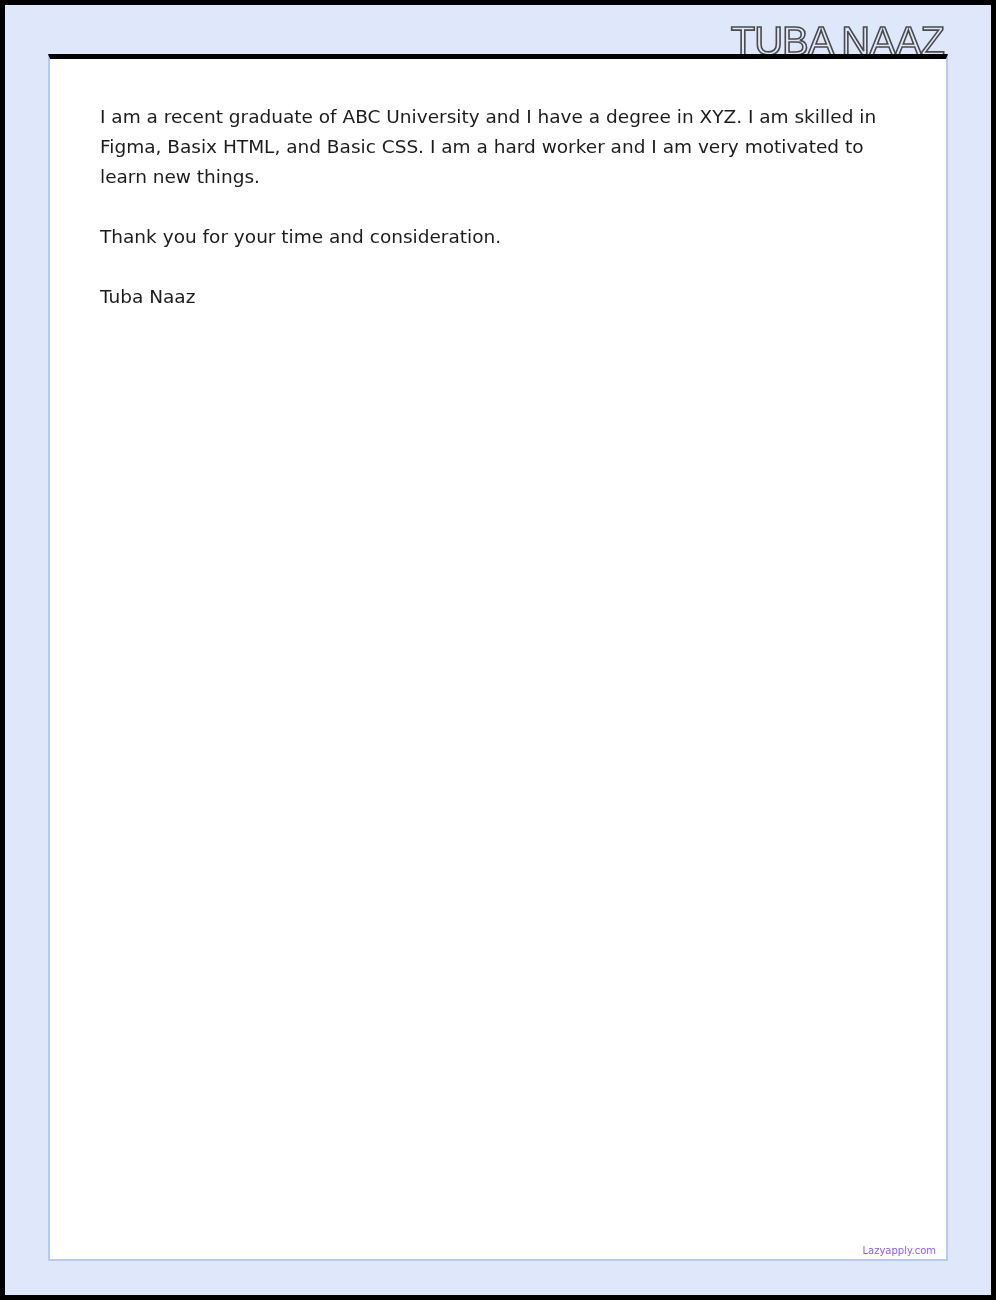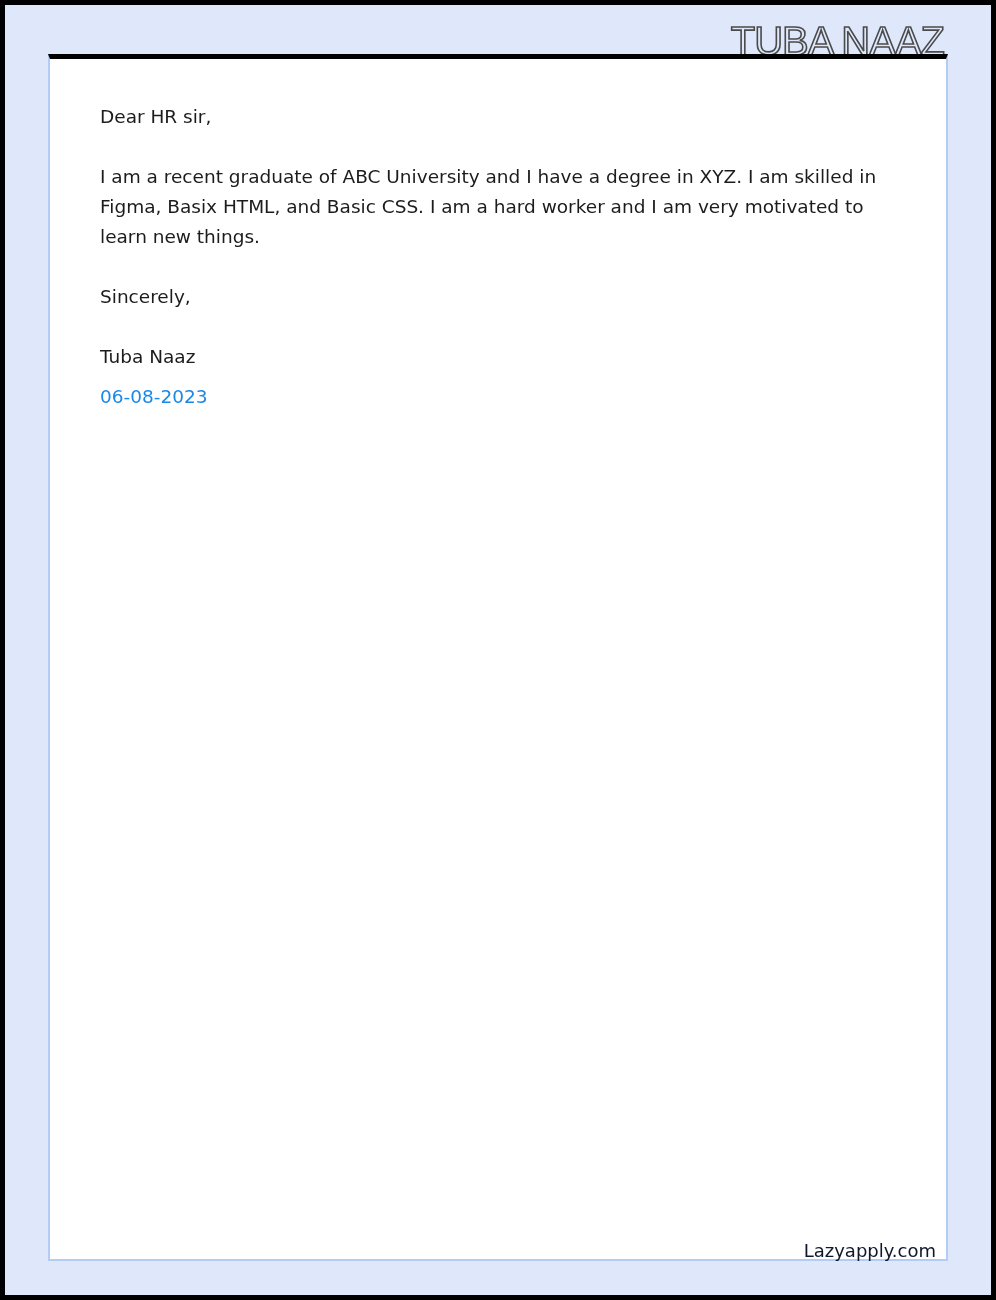"Dear HR sir," p { html: <p>Dear HR sir,</p> -> none }
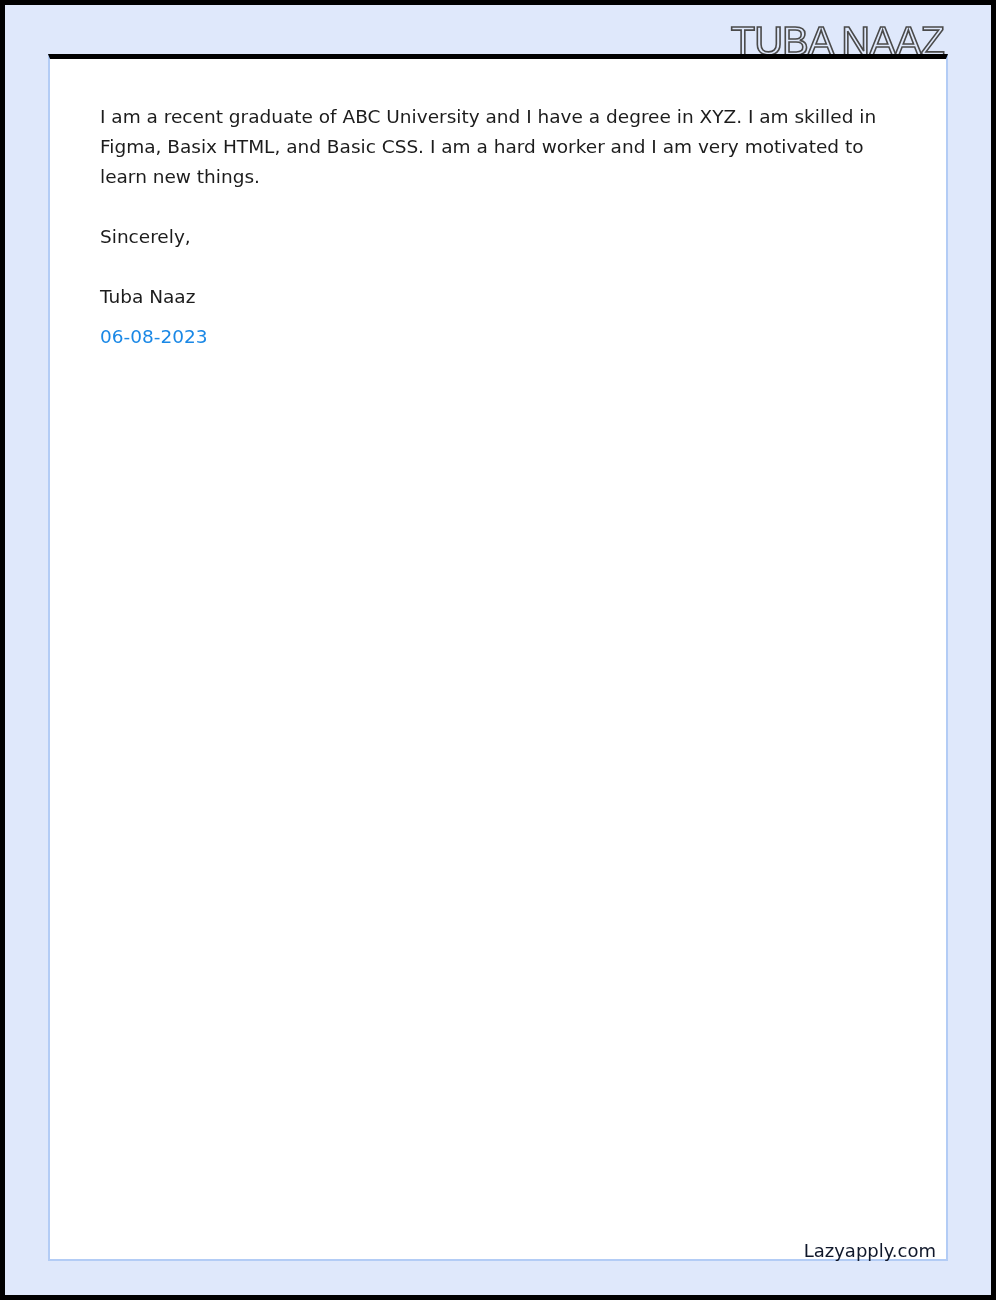"Thank you for your time" p { html: none -> <p>Thank you for your time and consideration.</p> }
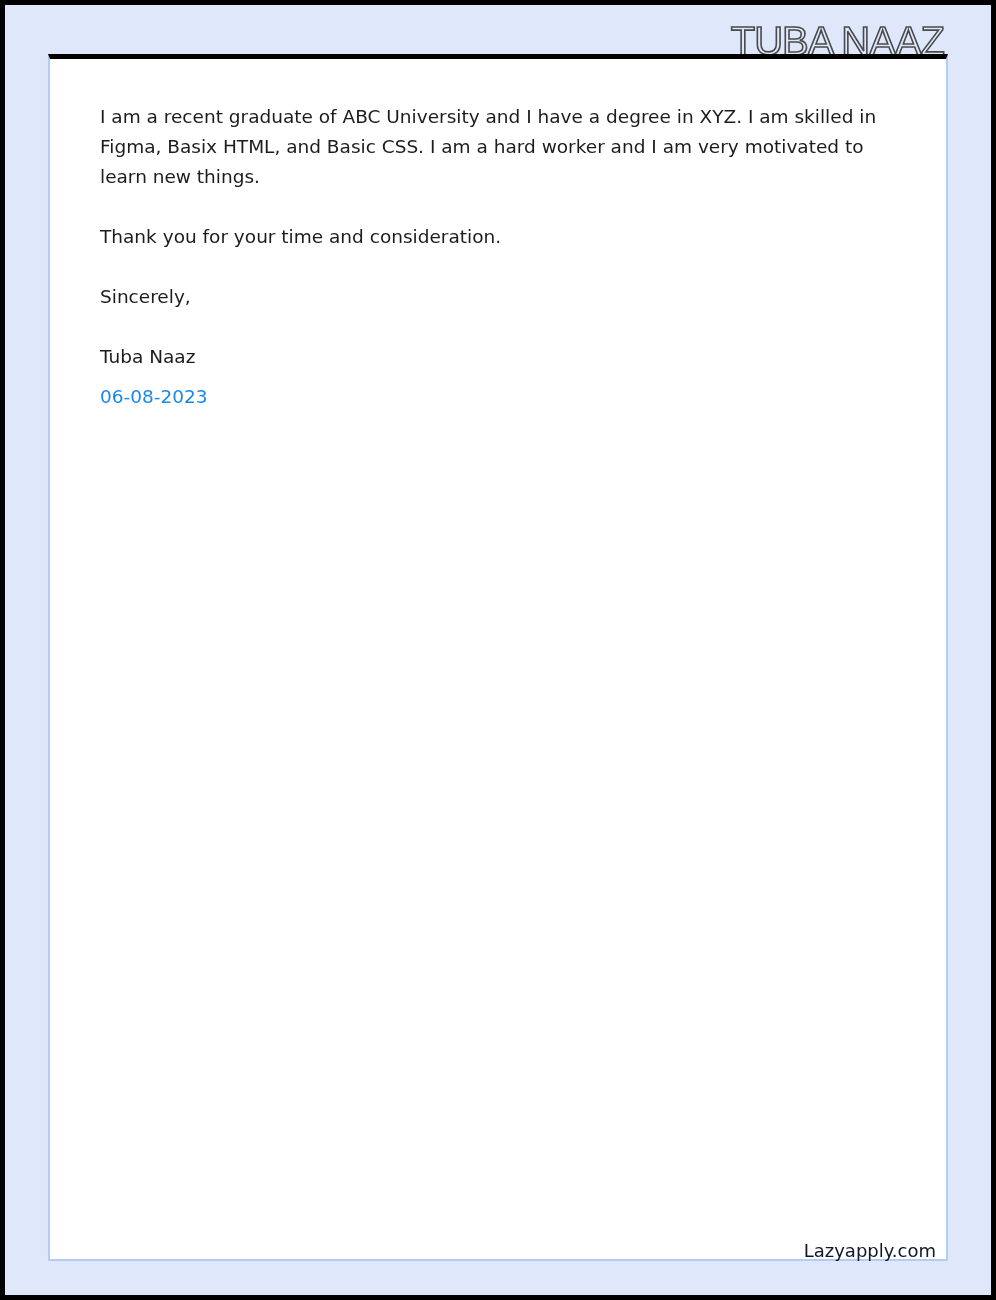"Sincerely," p { html: <p>Sincerely,</p> -> none }
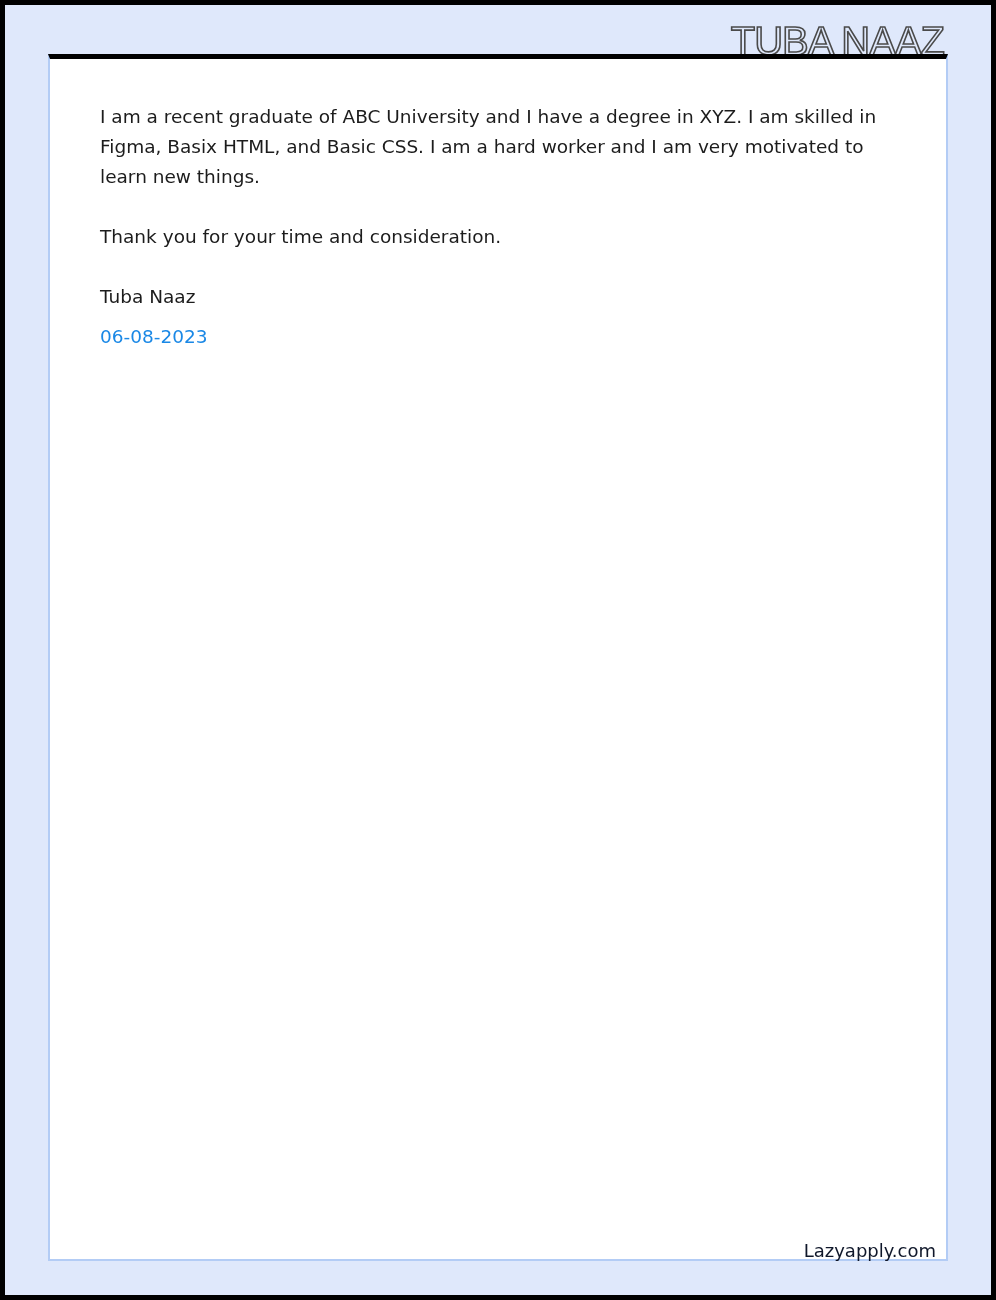"06-08-2023" p.date { html: <p>06-08-2023</p> -> none }
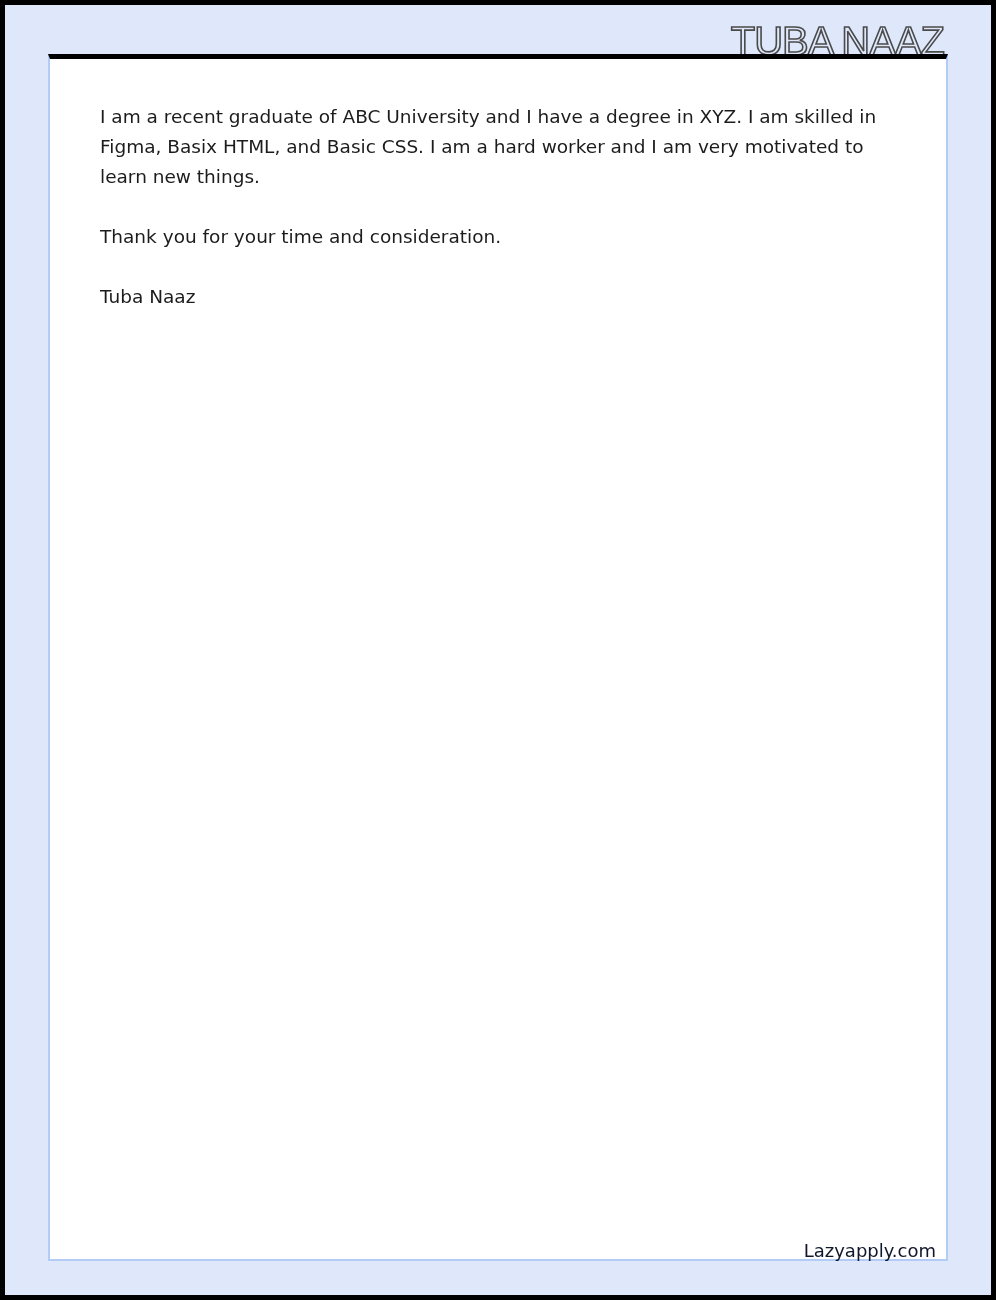"Lazyapply.com" .footer { color: #0f172a -> #8b5cf6; font-size: 18px -> 10px }
